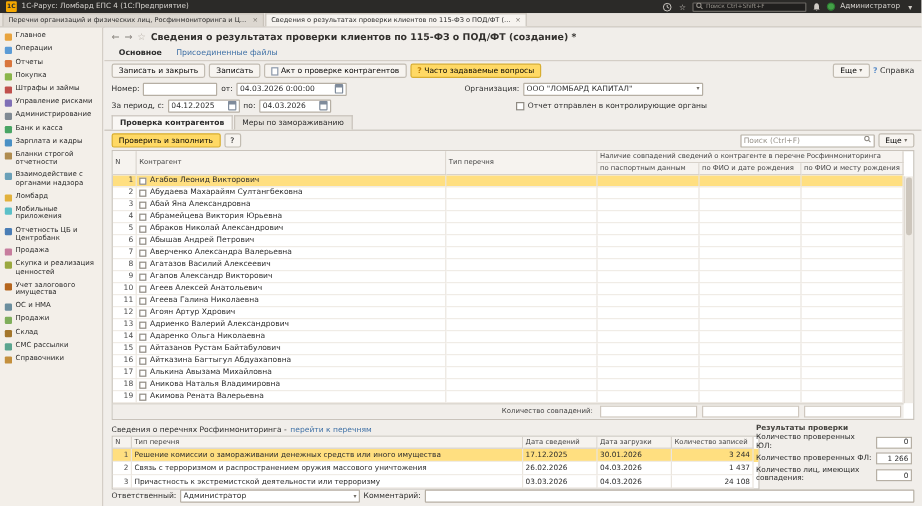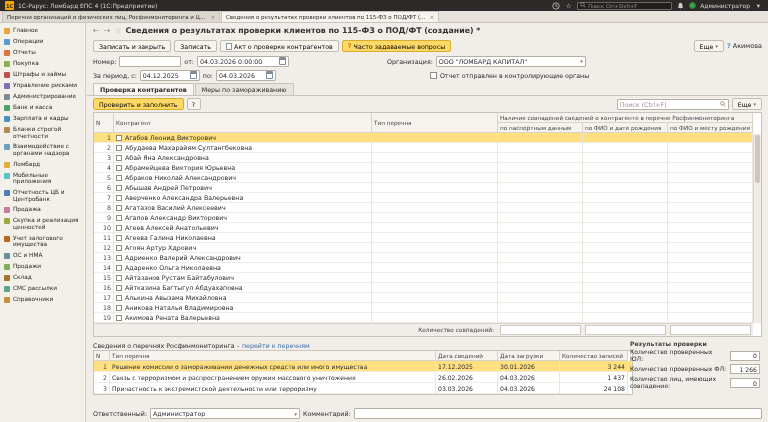"Основное" div.nav-tabs { html: none -> <div> <span>Основное</span> <span>Присоединенные файлы</span> </div> }
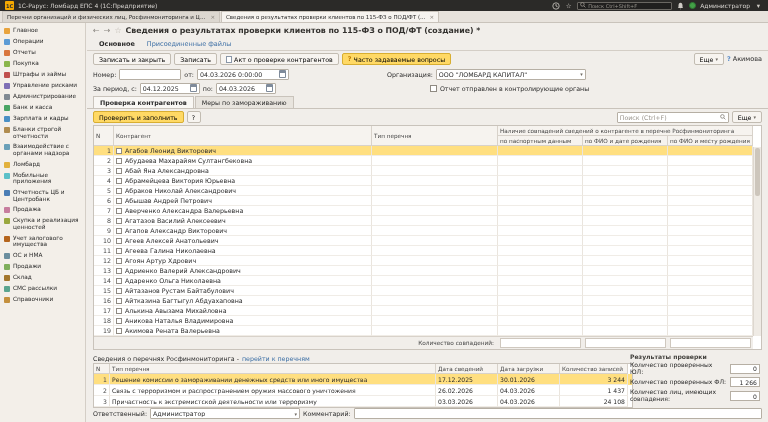"Акимова" span { text: Акимова -> Справка }
